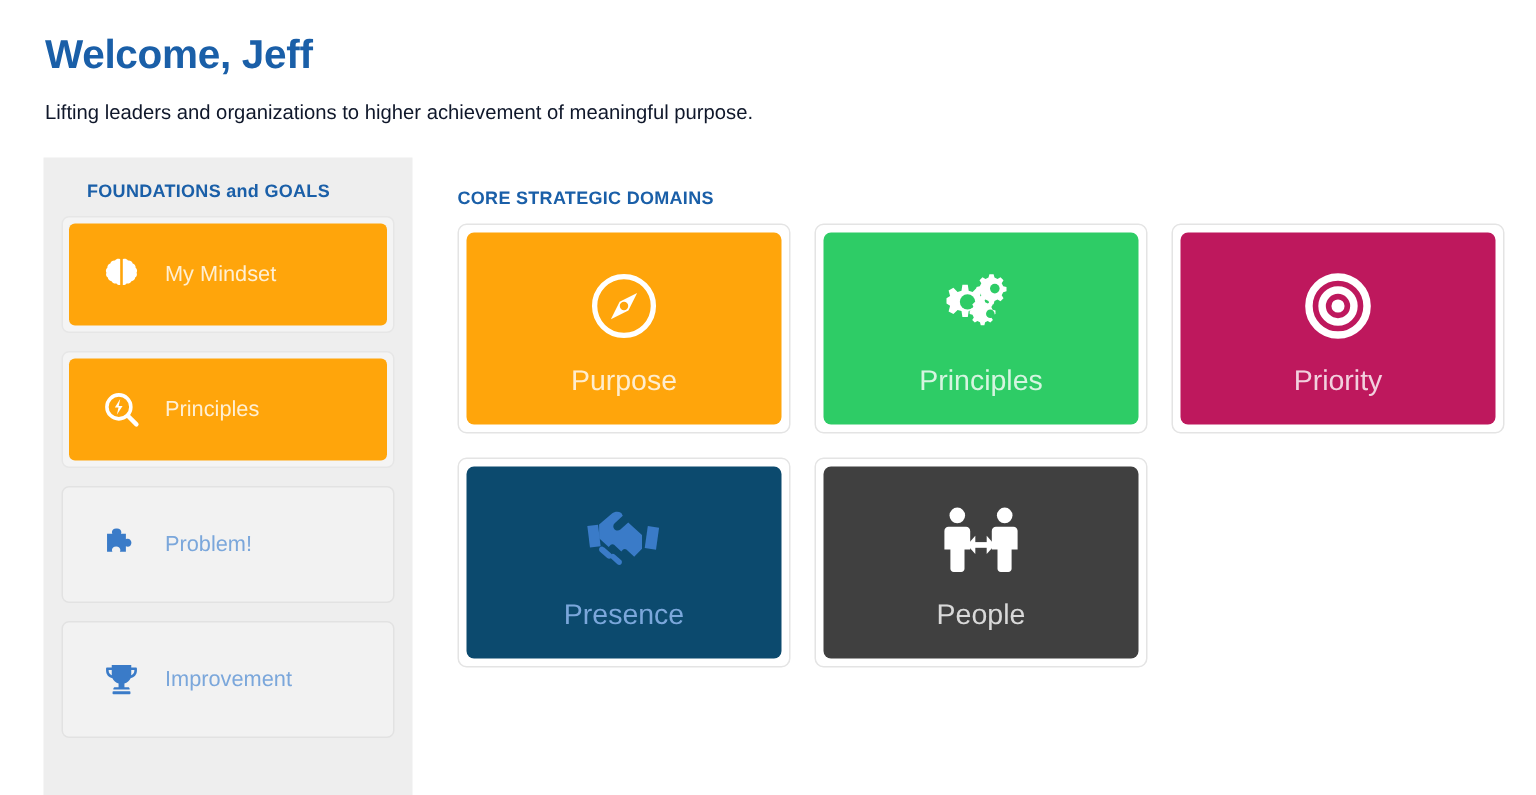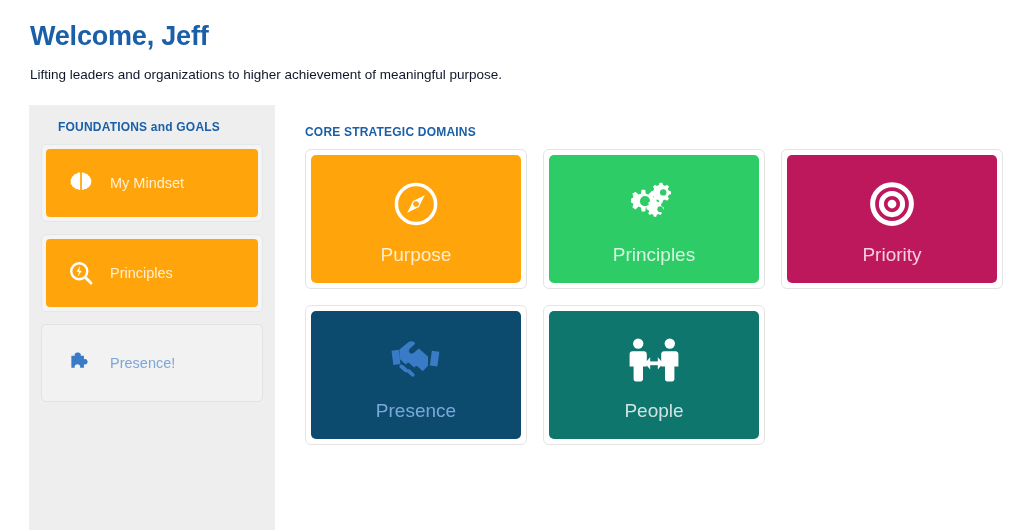"Presence!" span.side-label { text: Presence -> Problem }
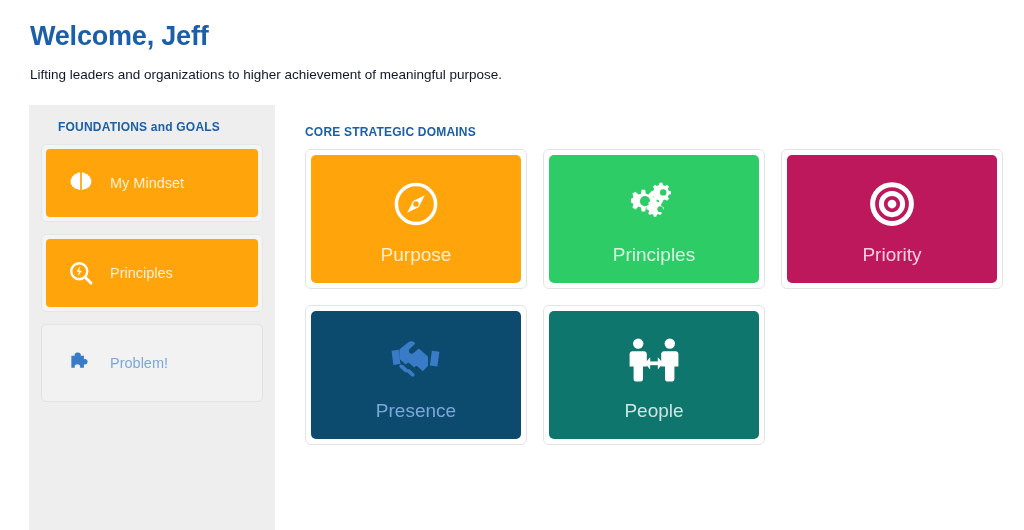"People" div.inner { background: #0f766e -> #404040 }
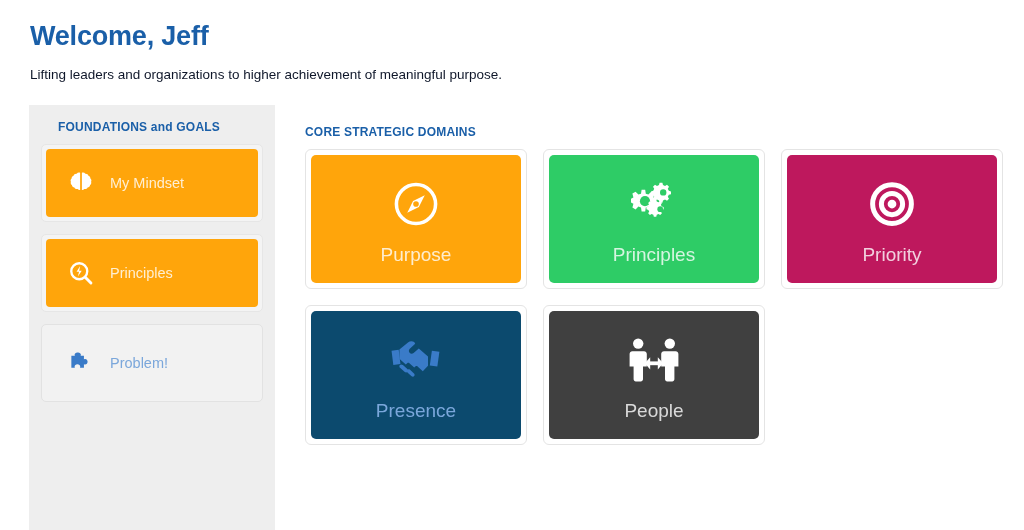"Improvement" div.side-item { html: none -> <div> <div> <span> <svg> <path></path> <rect></rect> </svg> </span> <span>Improvement</span> </div> </div> }
